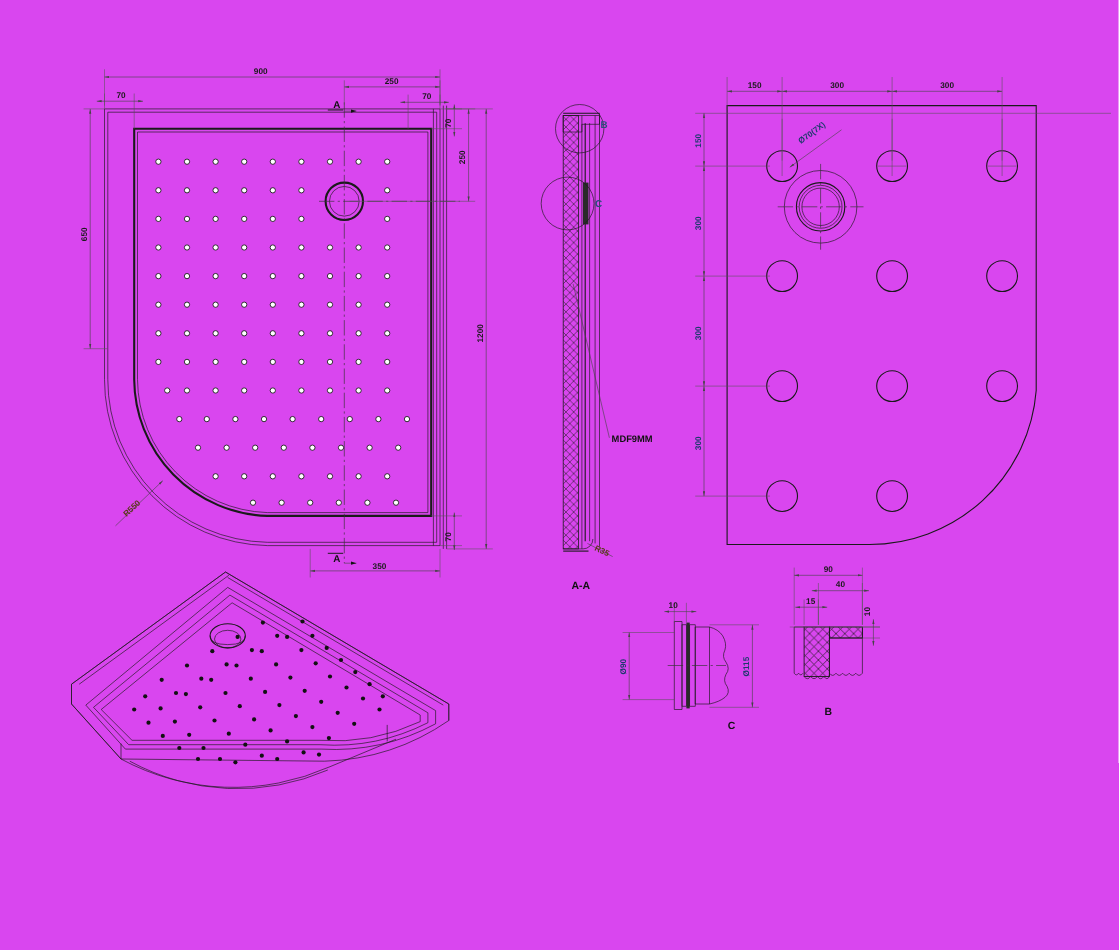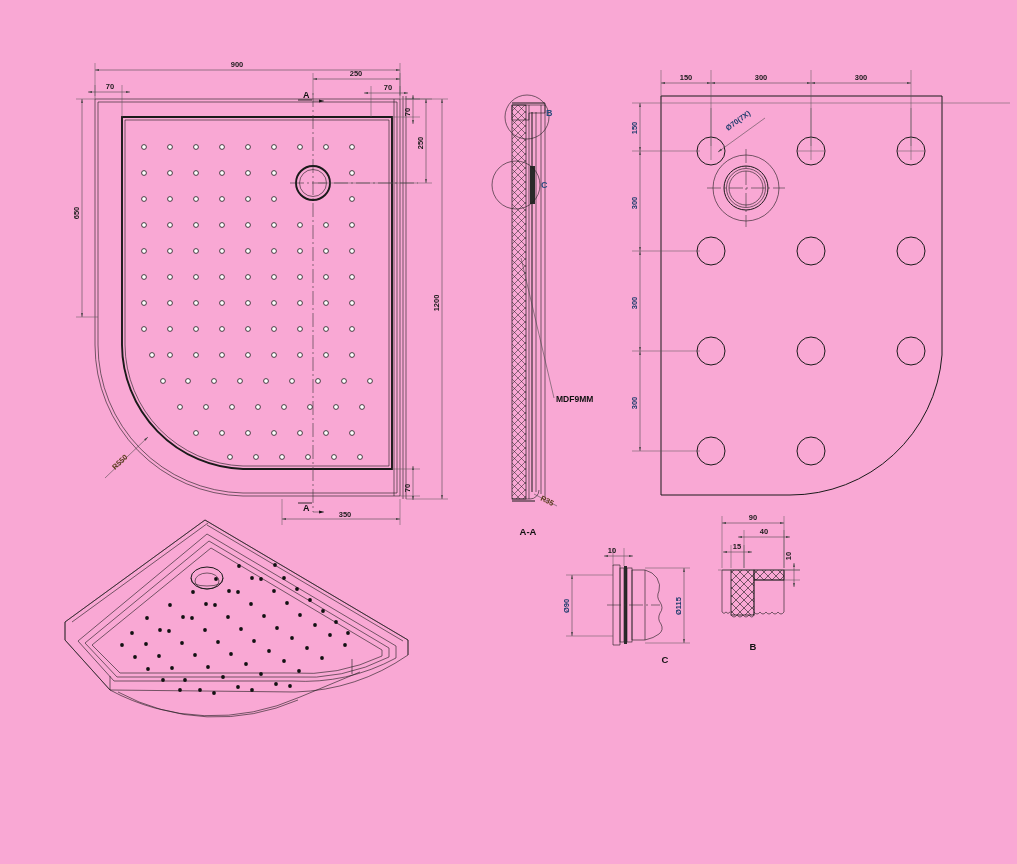"900" #sheet { background: #f9a8d4 -> #d946ef }
